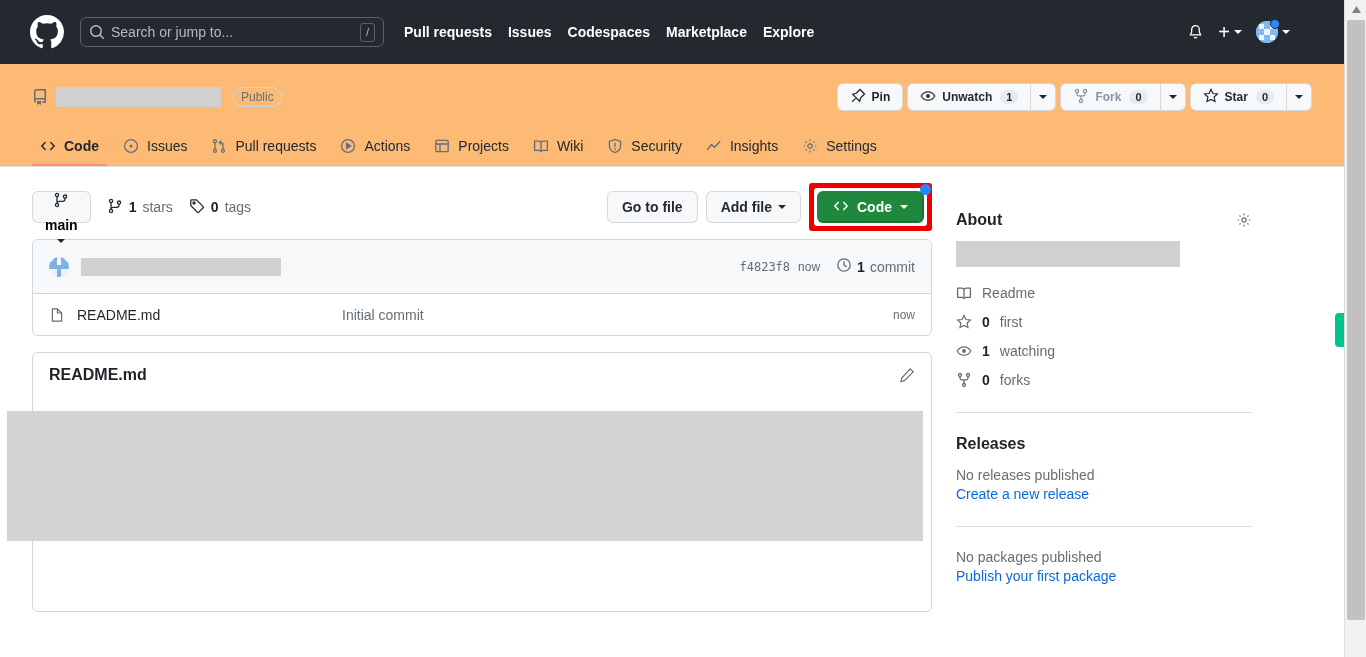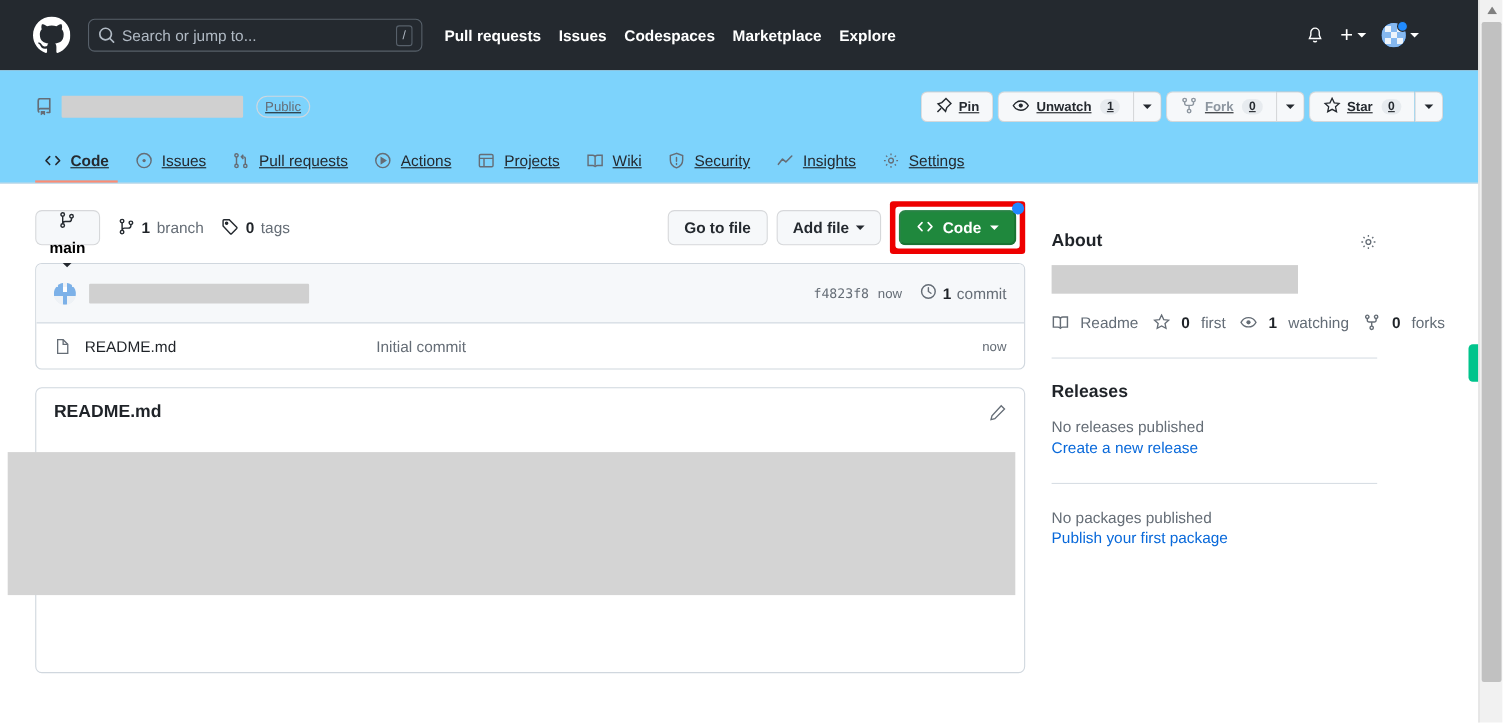"Public" .repo-head { background: #7dd3fc -> #fdba74; text-decoration: underline -> none }
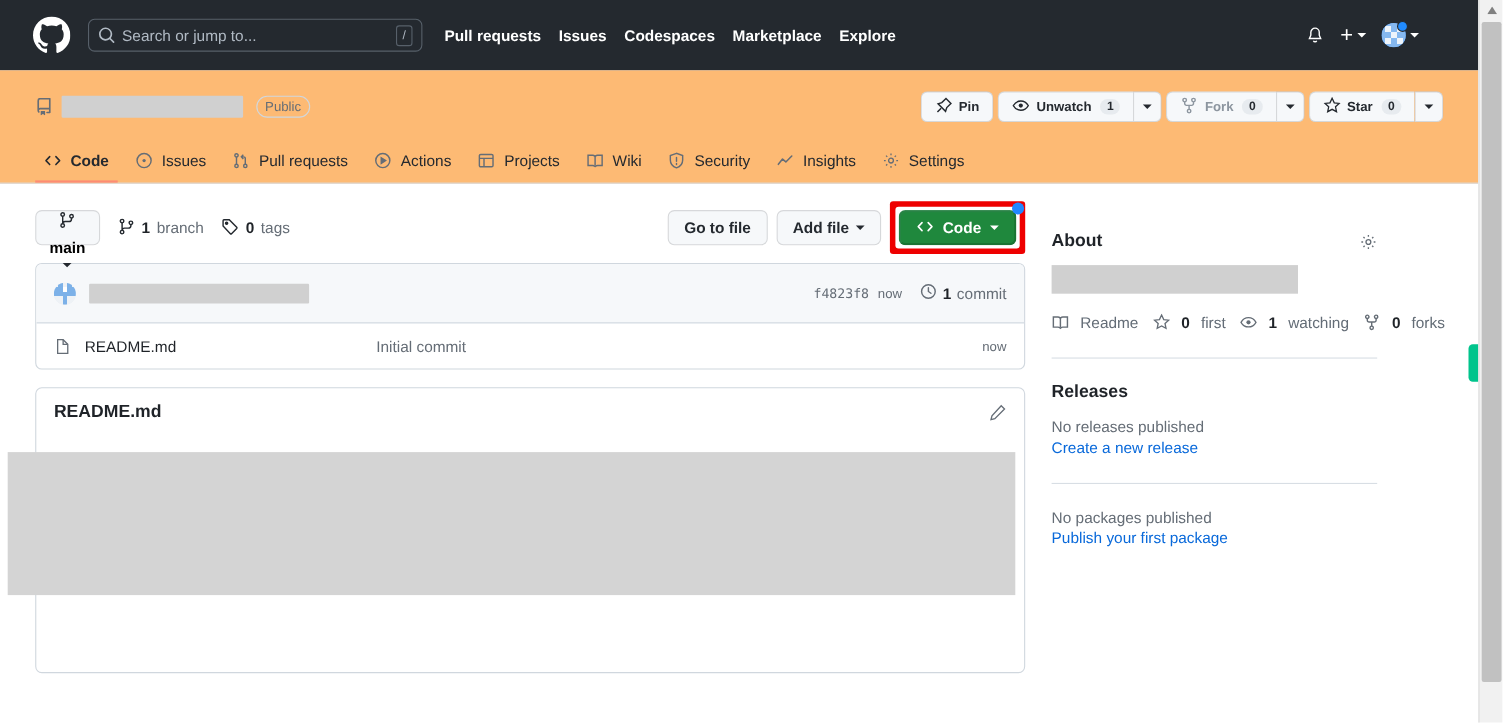"branch" span { text: branch -> stars }
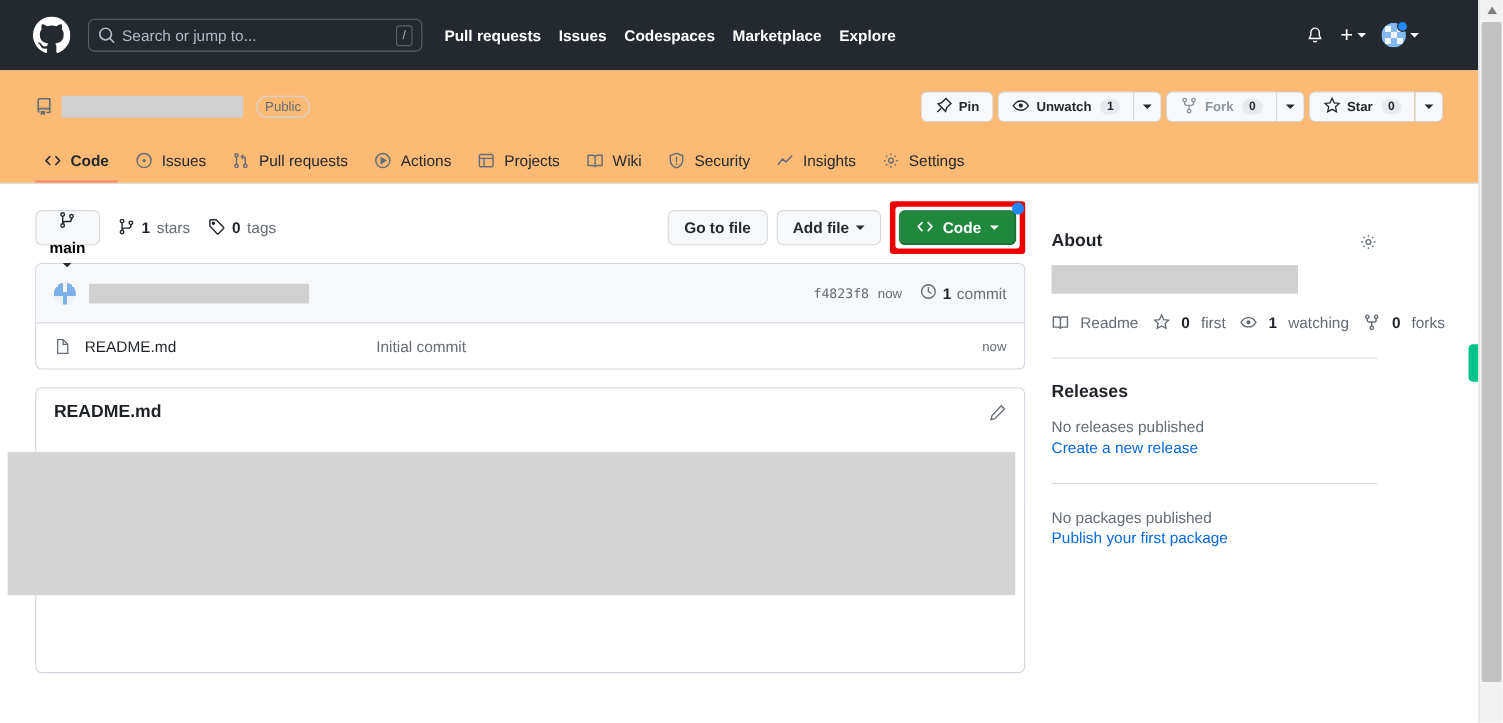"Readme" .side-list { flex-direction: row -> column }
